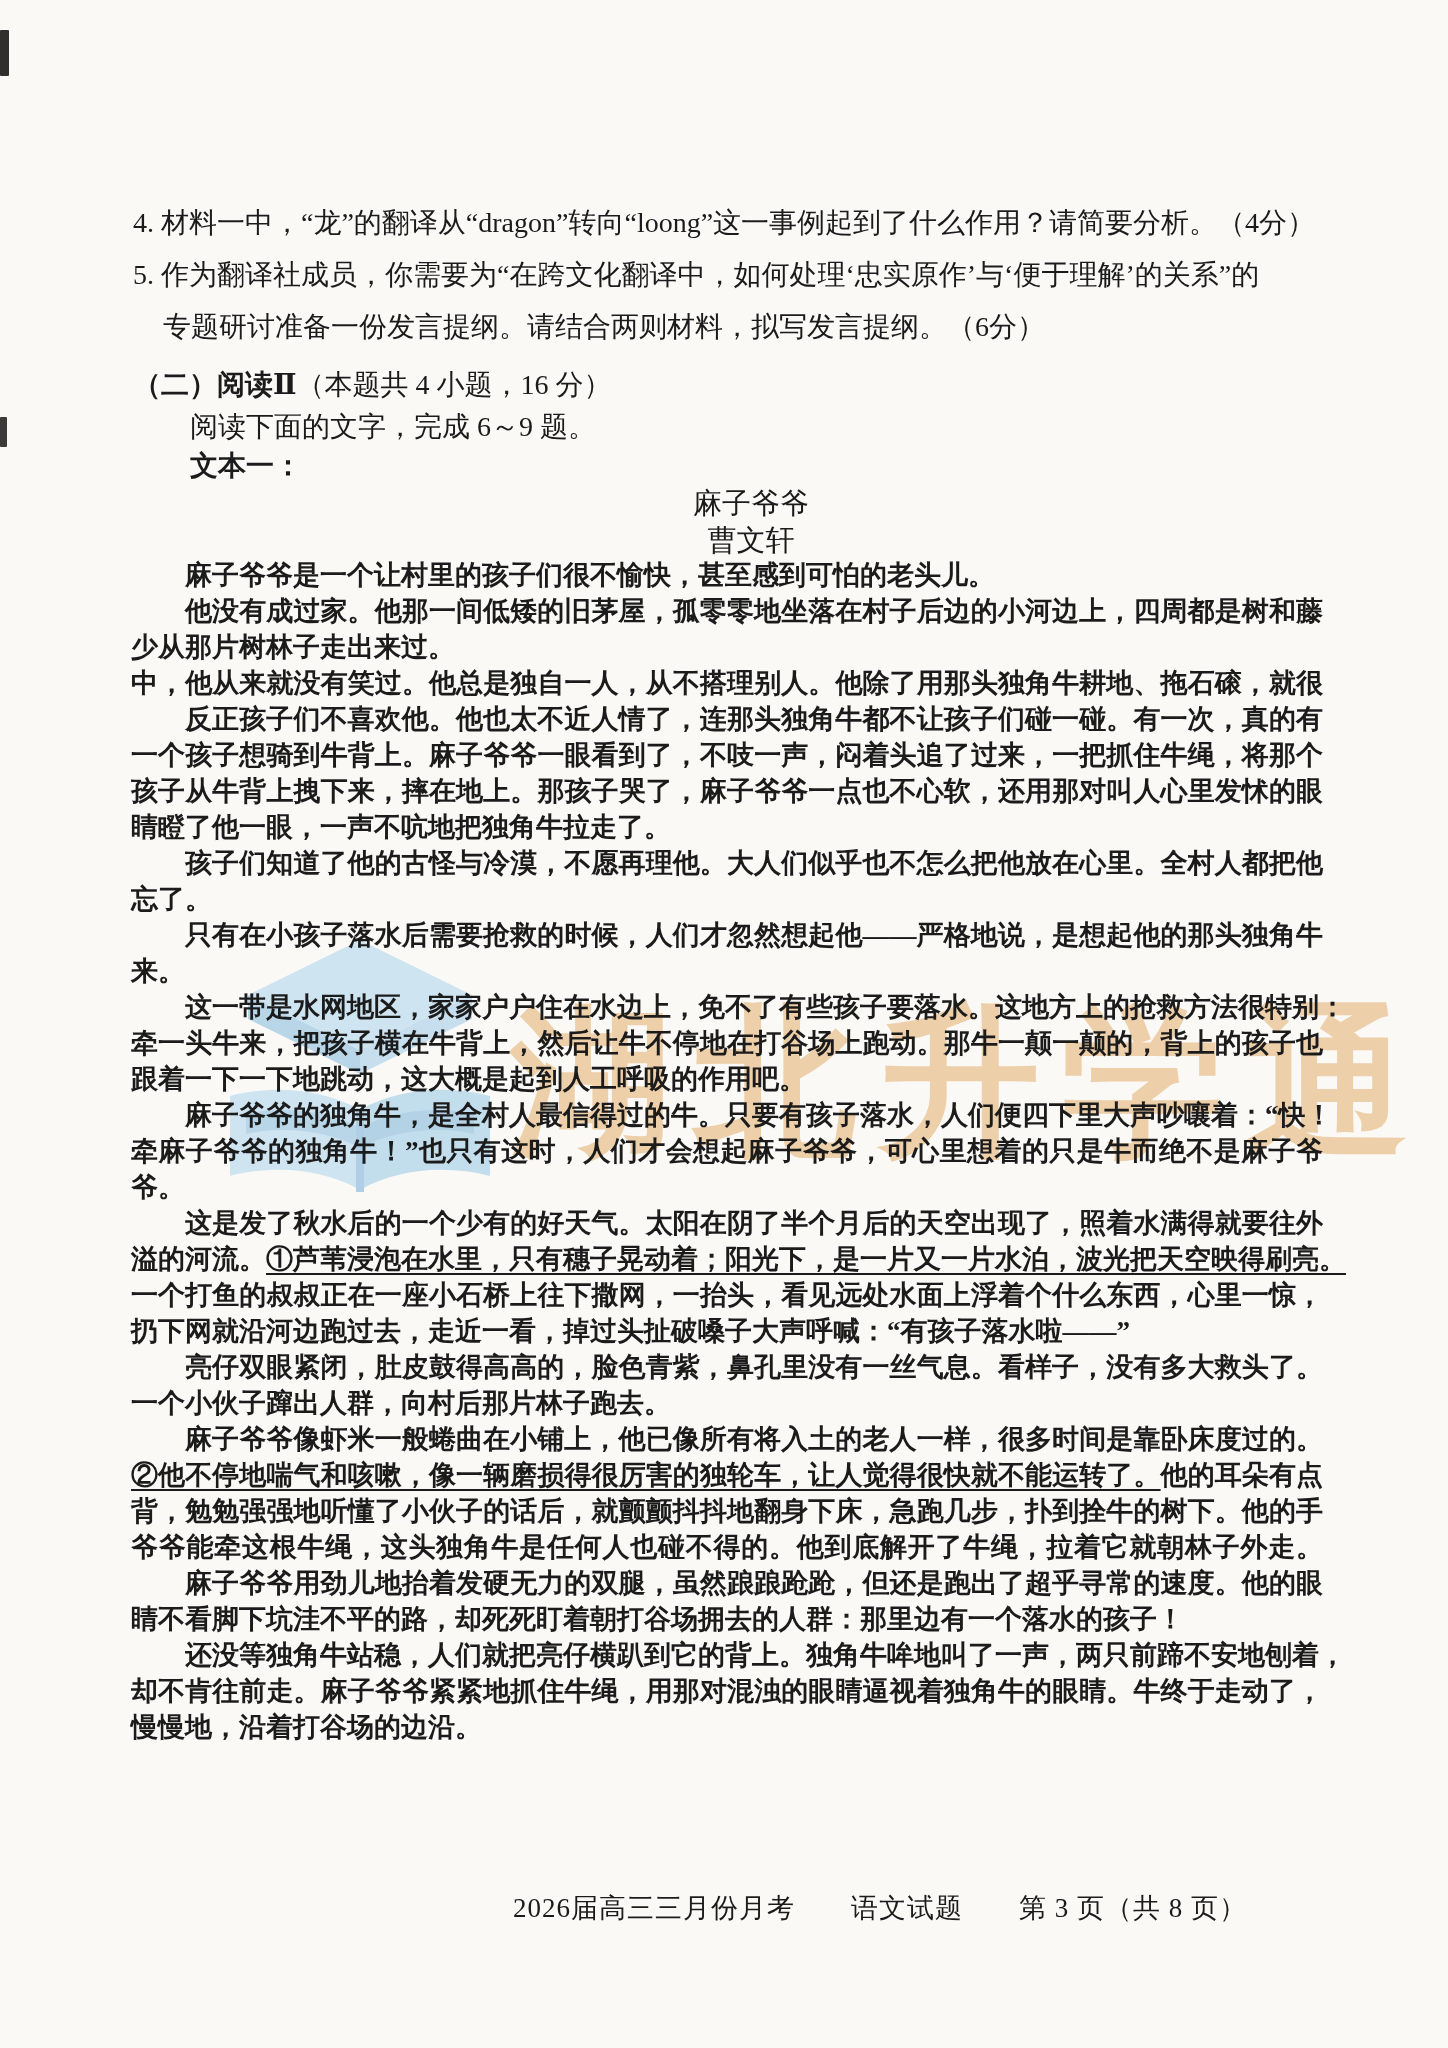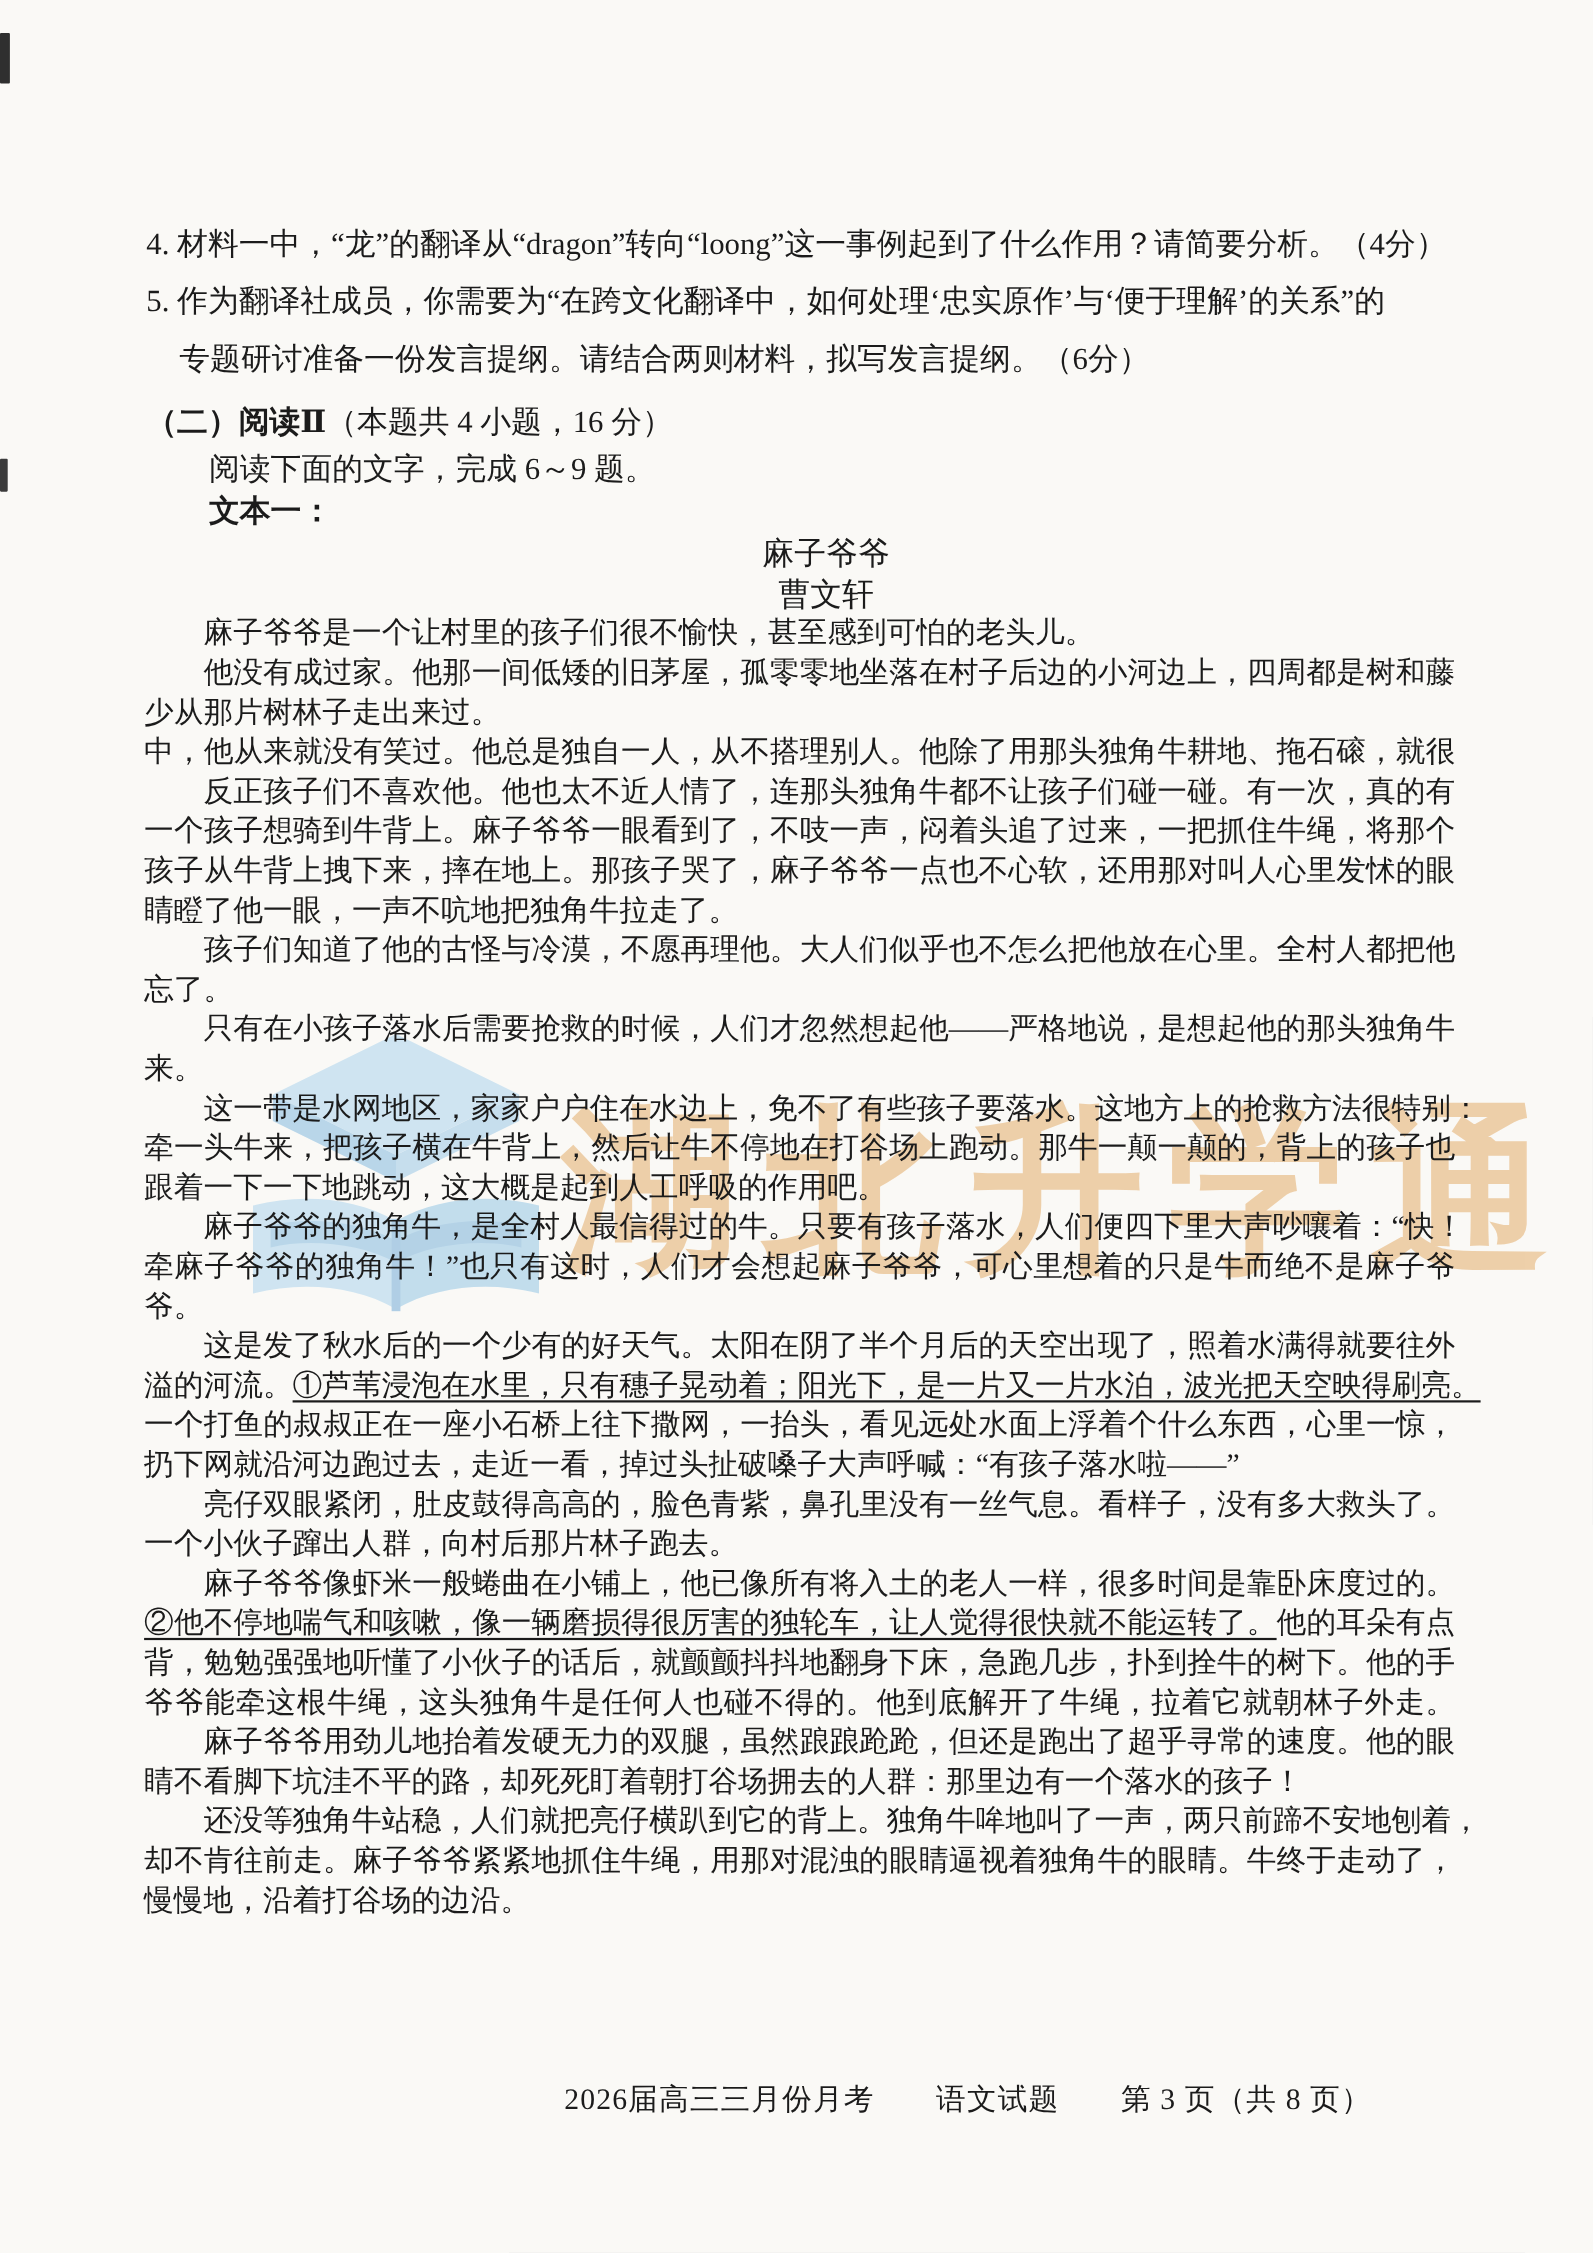"麻子爷爷是一个让村里的孩子们很不愉快，甚至感到可怕的老头儿。" #body-text { font-weight: none -> bold }
